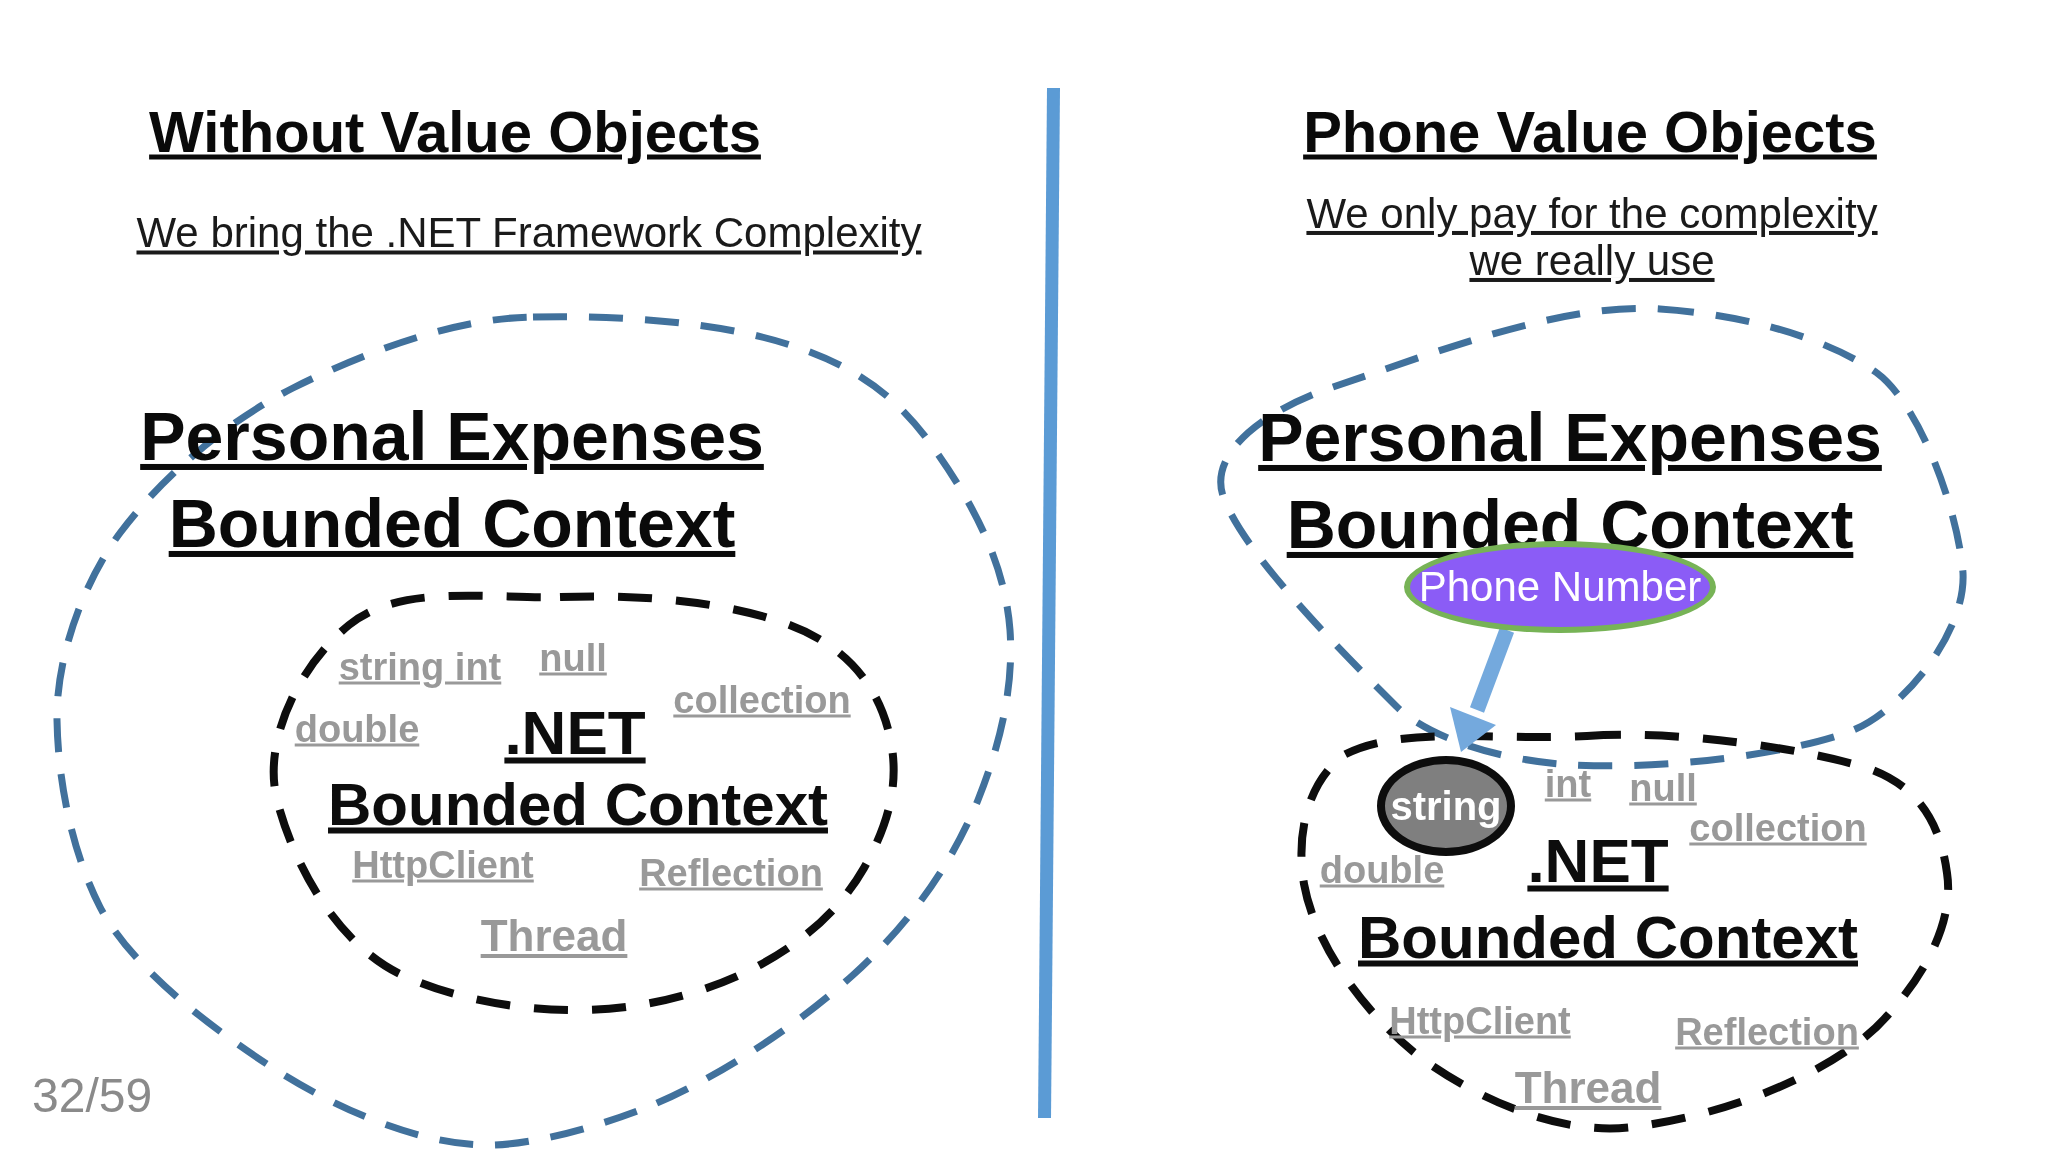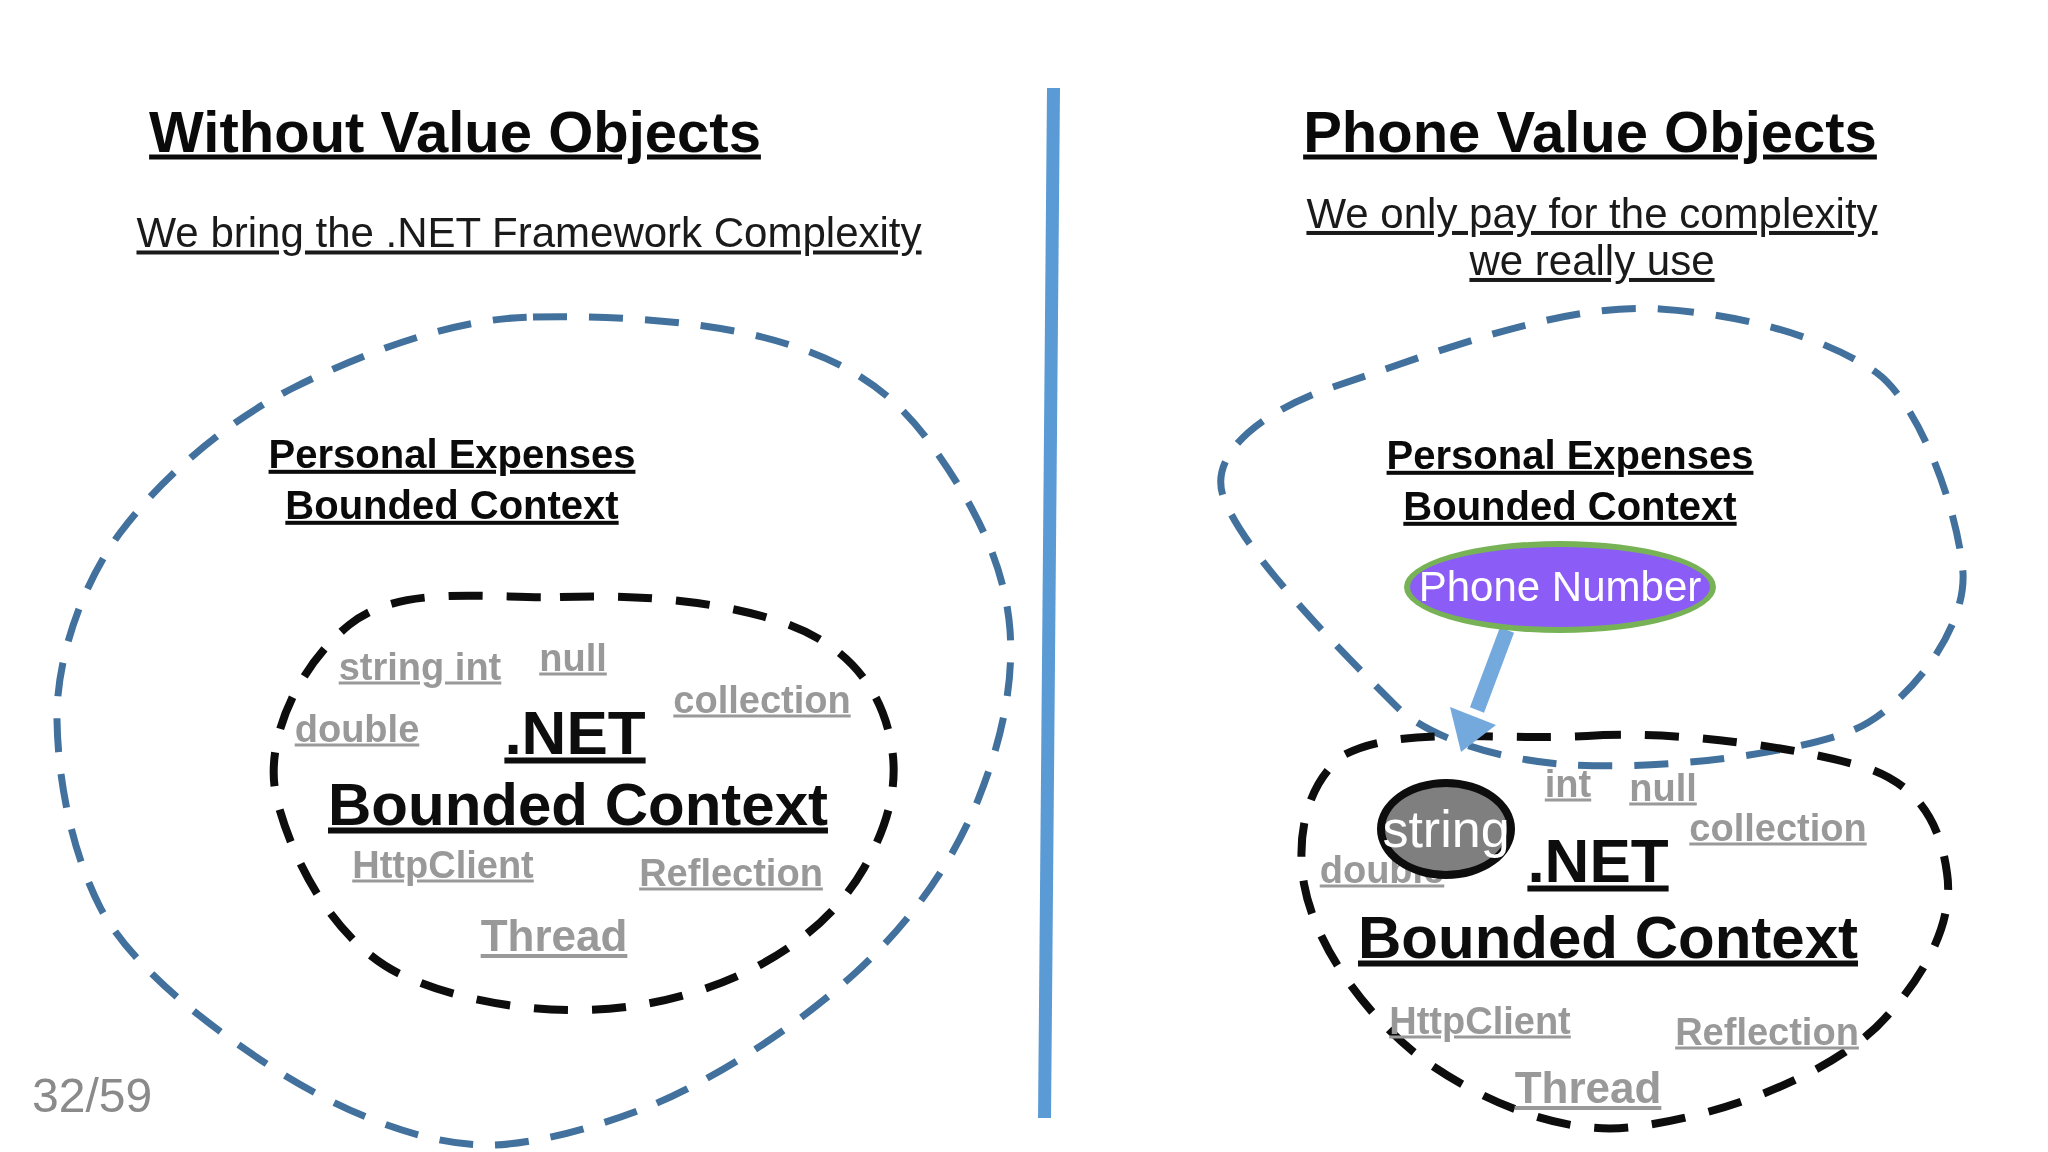"Personal Expenses" .context-heading { font-size: 40px -> 68px }
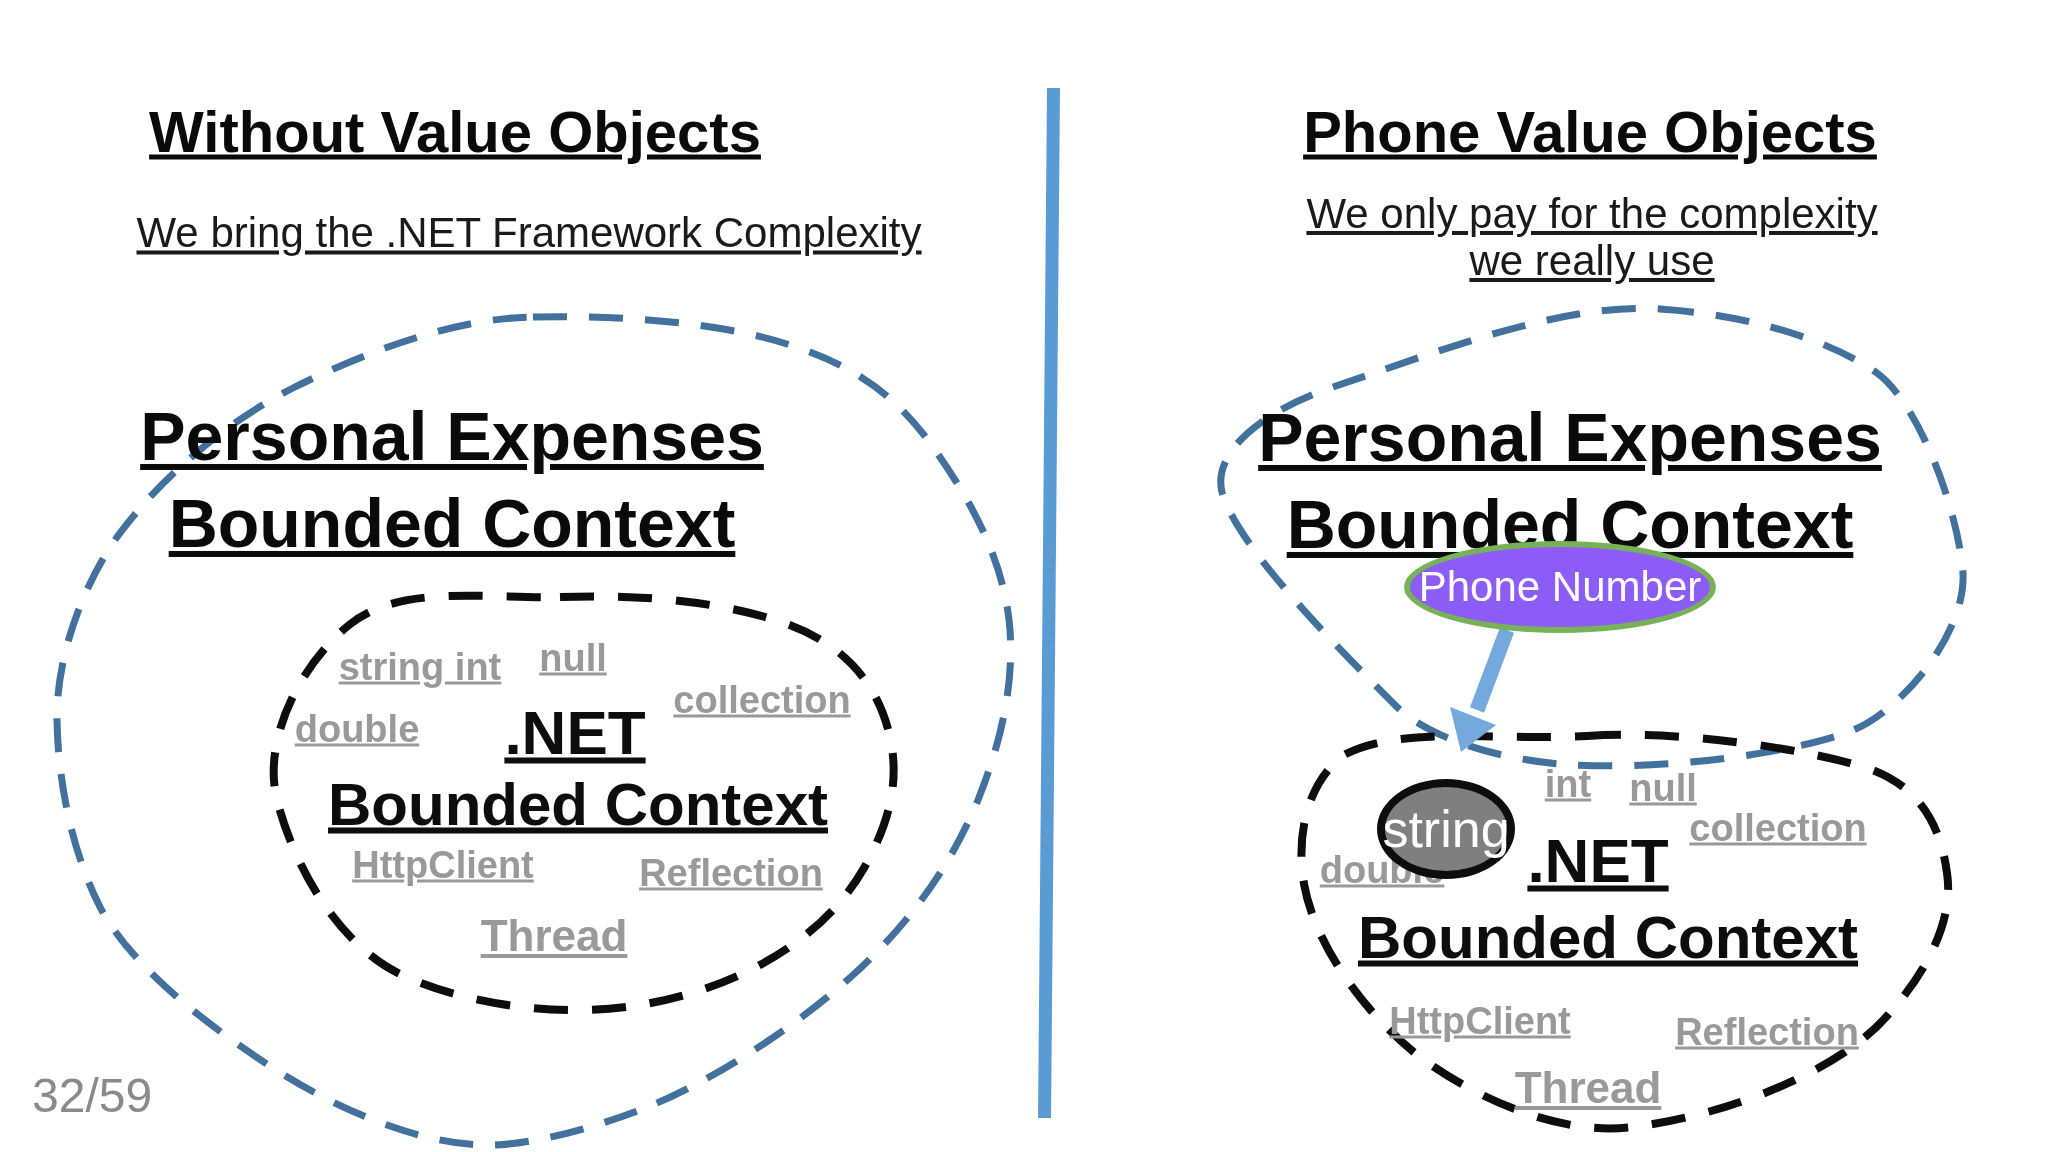"string" .vo-gray { font-size: 52px -> 40px; font-weight: none -> bold; top: 779px -> 756px }
